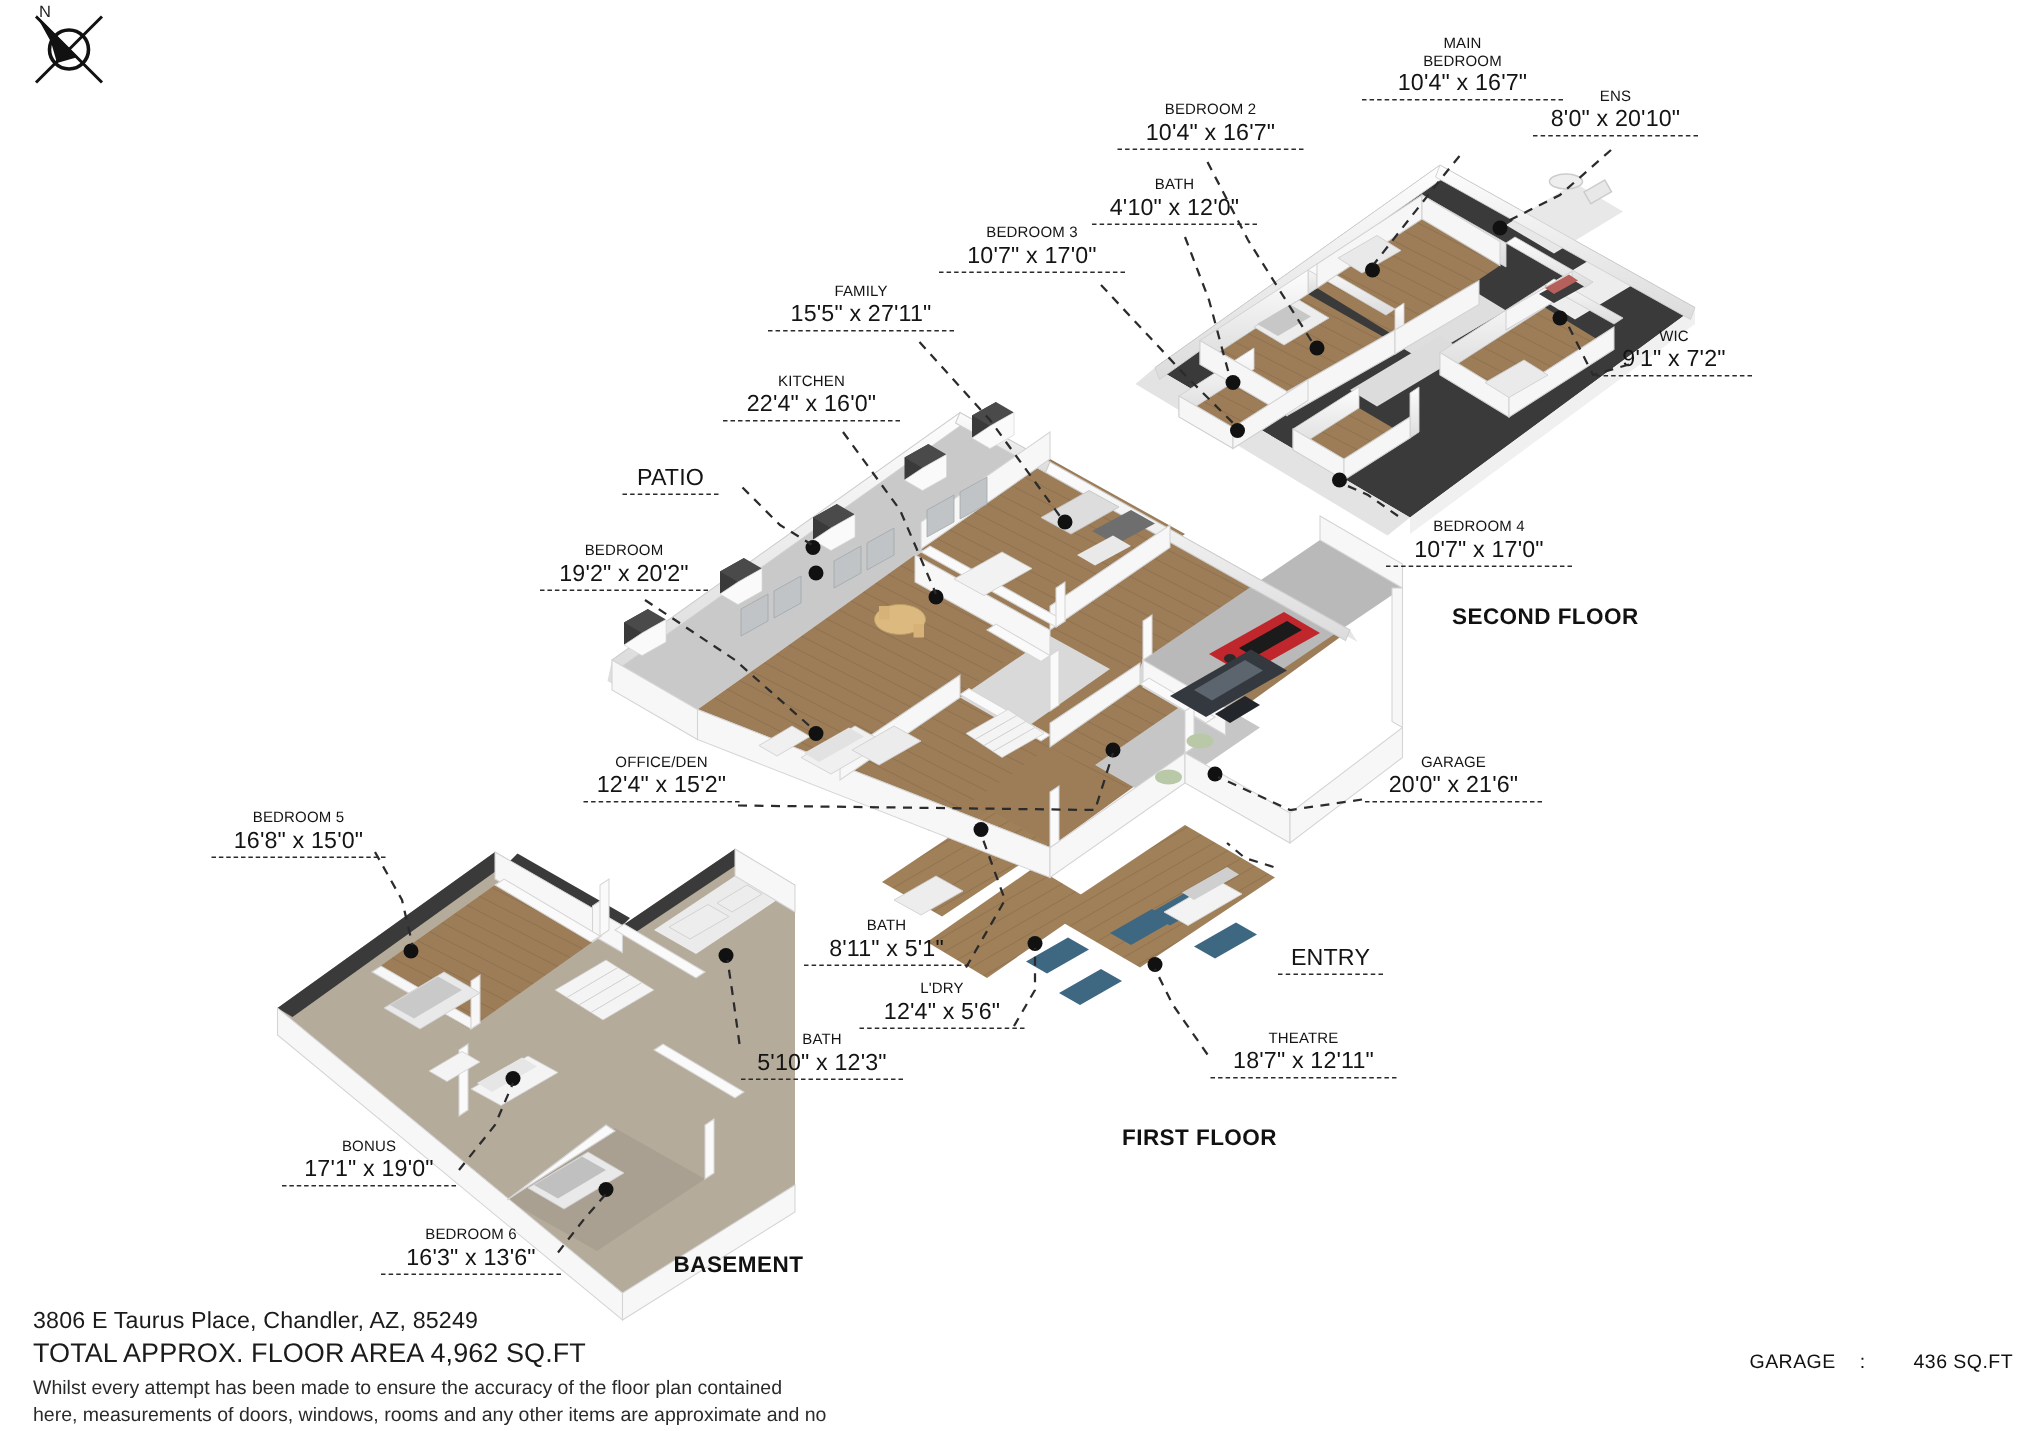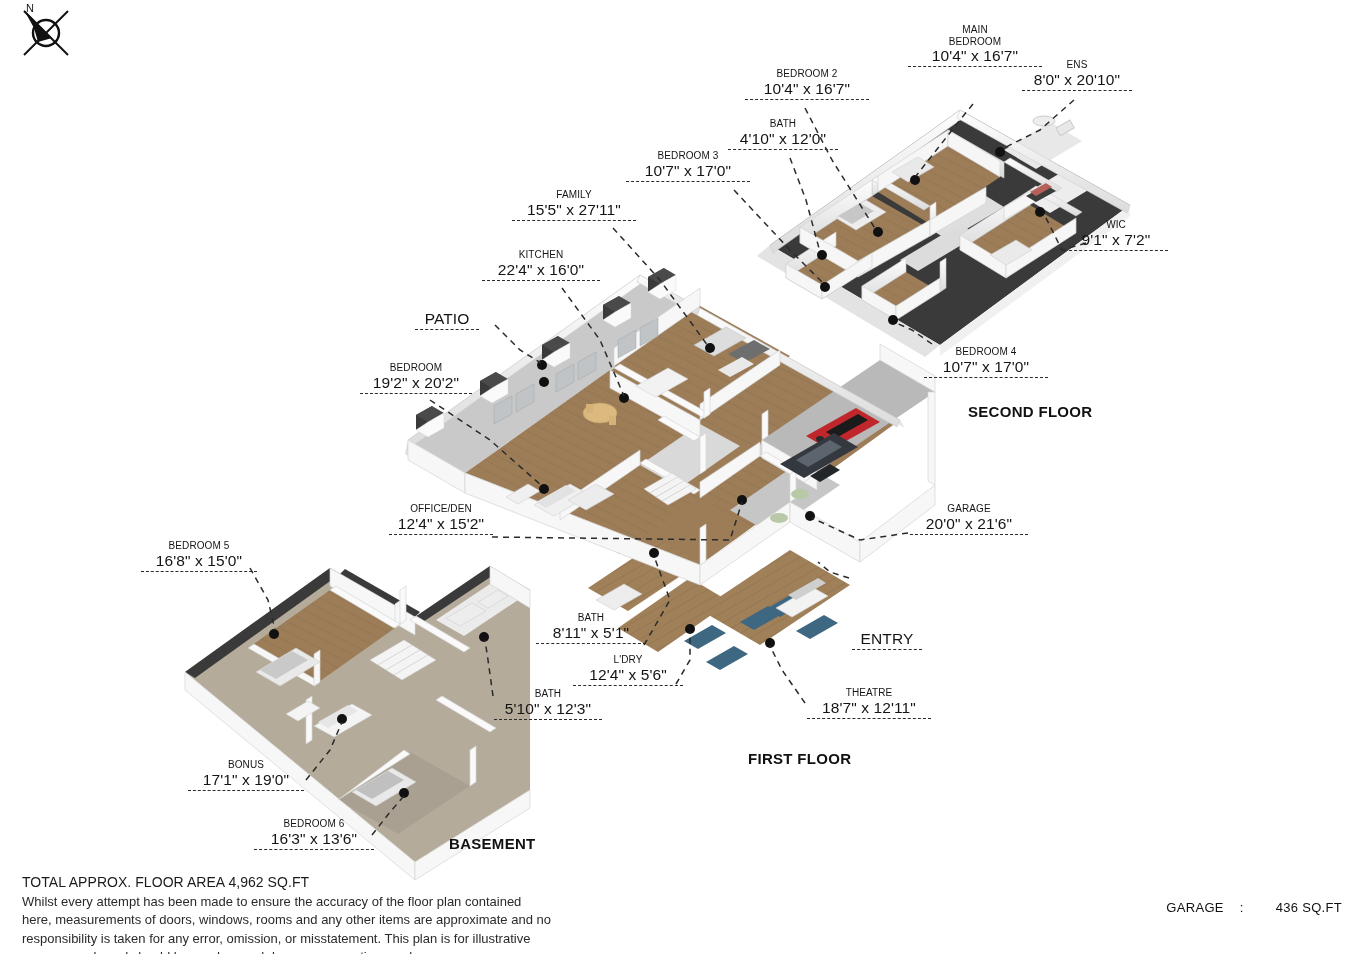"3806 E Taurus Place, Chandler," div.addr { html: none -> <div>3806 E Taurus Place, Chandler, AZ, 85249</div> }
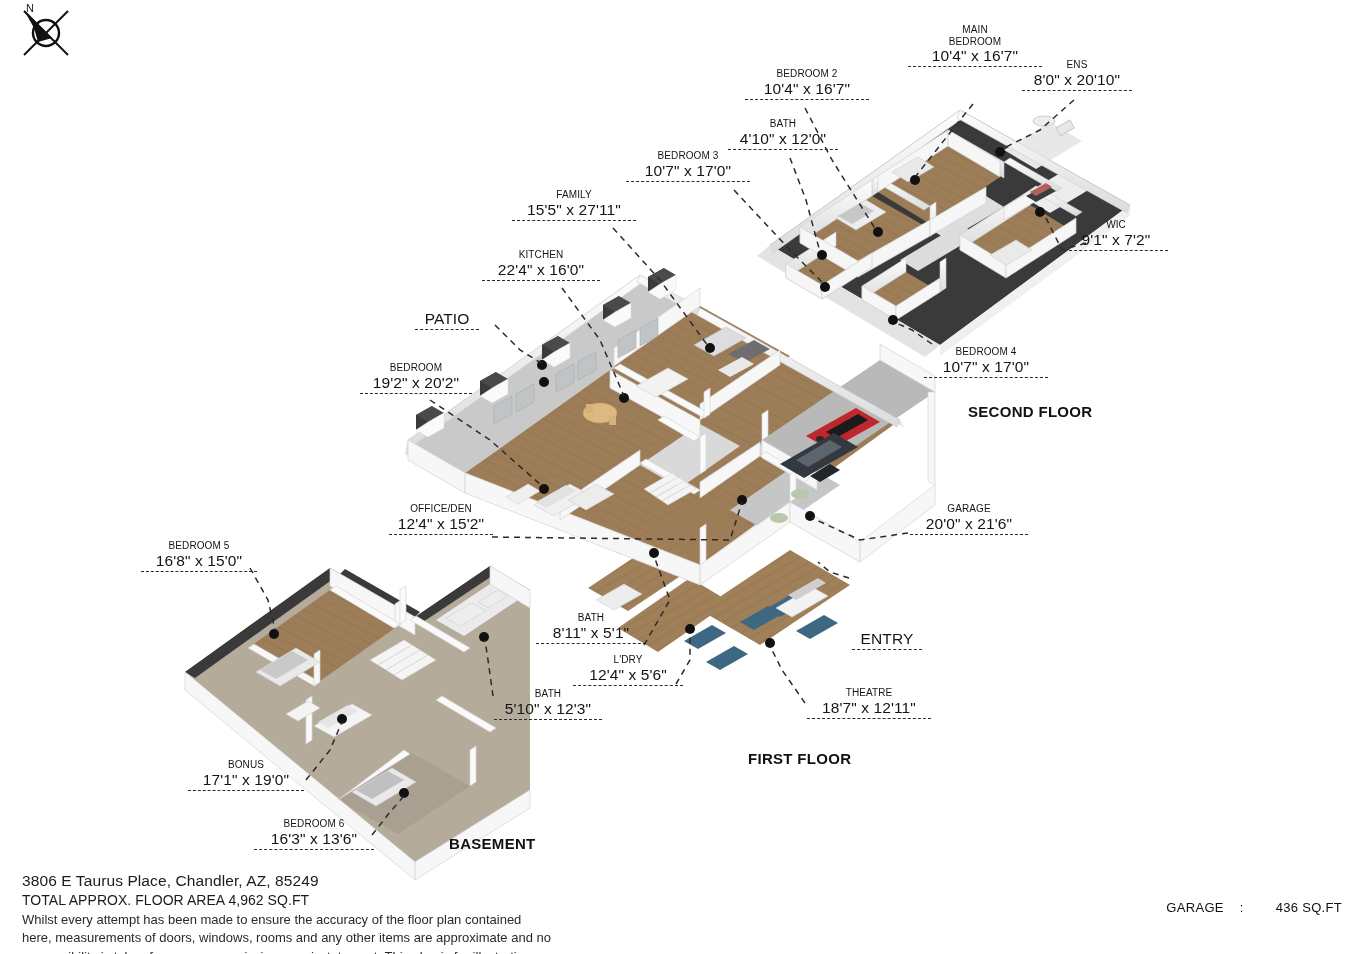"TOTAL APPROX. FLOOR AREA 4,962" .footer .area { font-size: 14px -> 18px }
